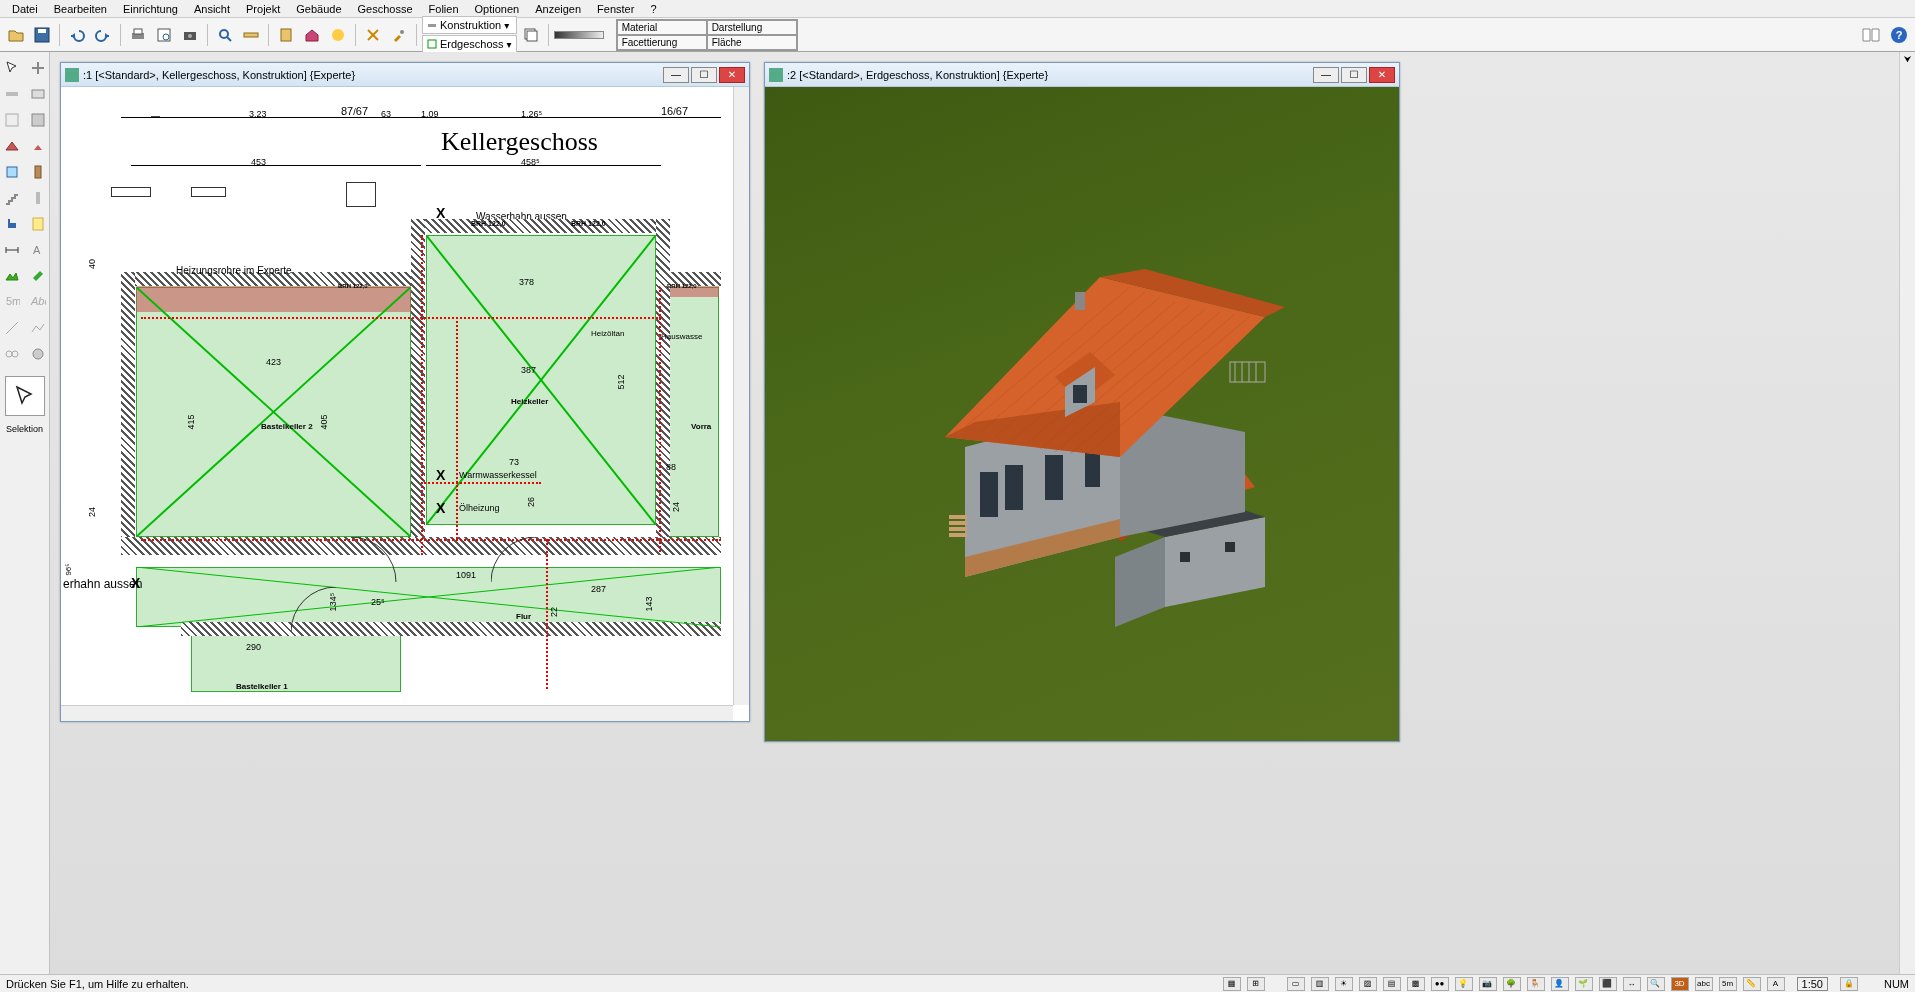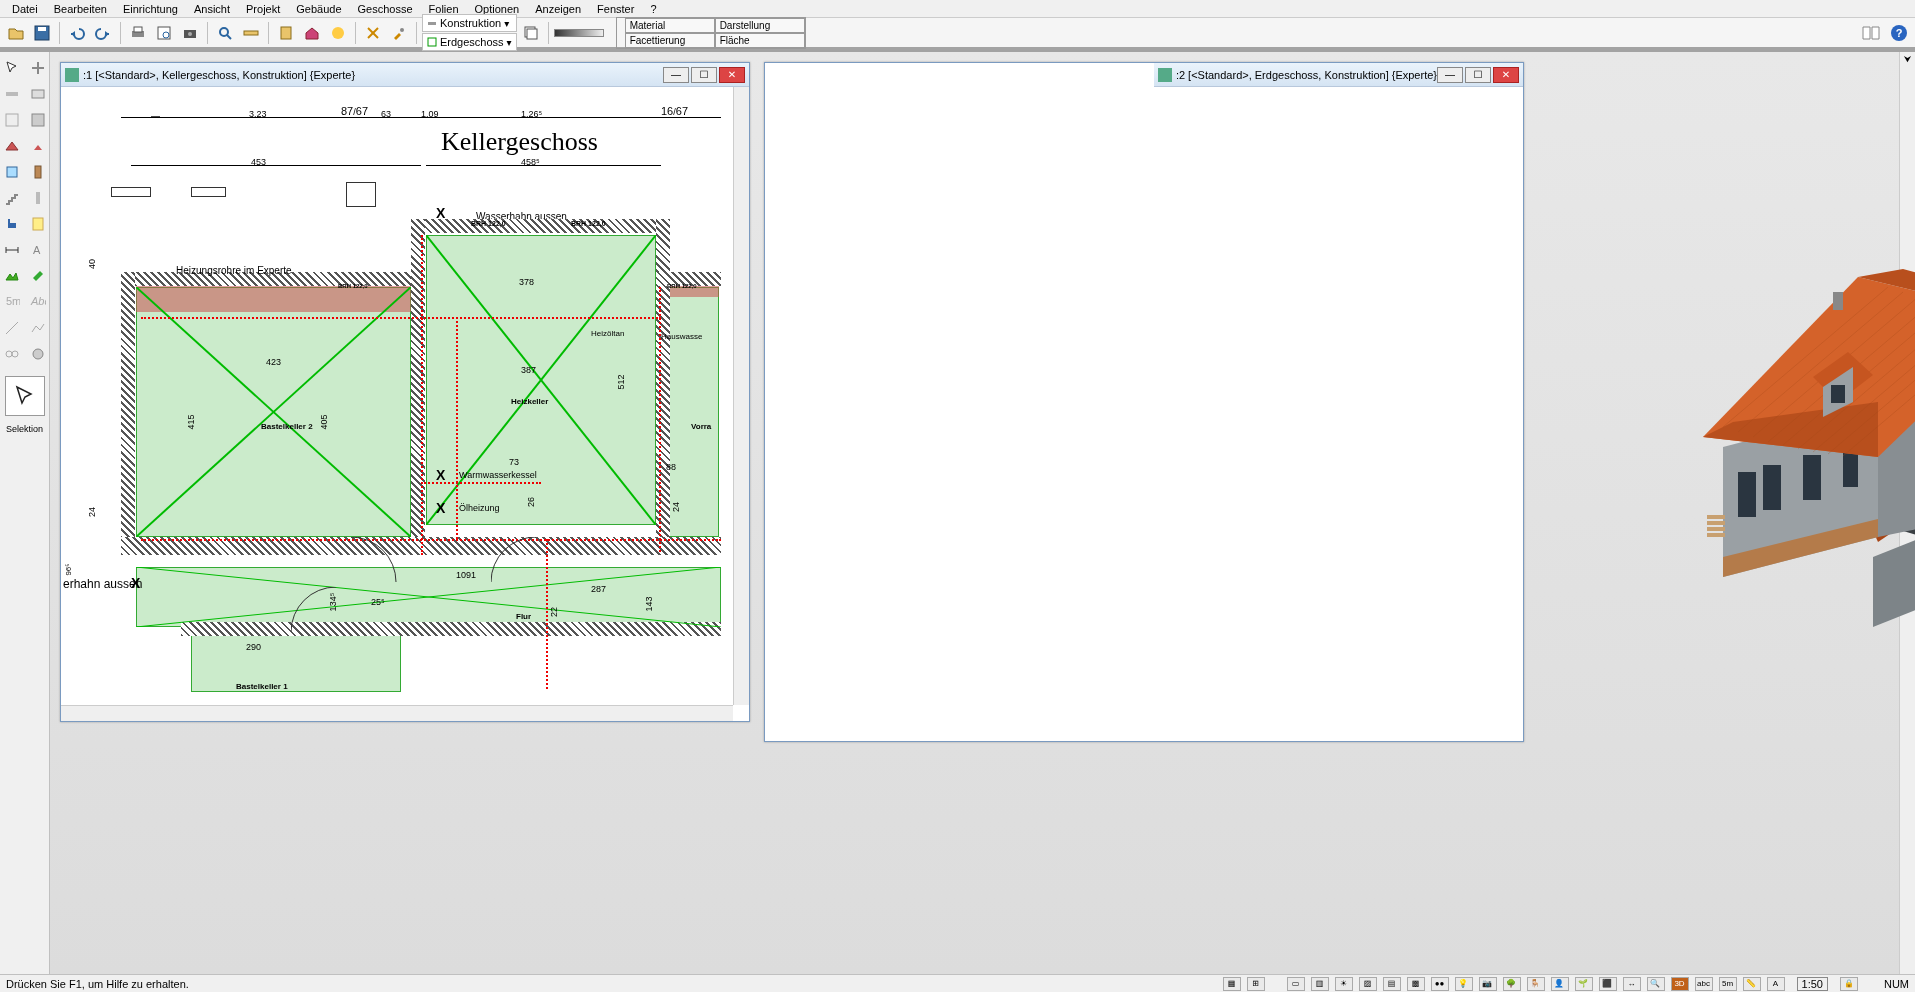"Konstruktion" .toolbar-row { border-bottom: 5px solid #a3a3a3 -> 1px solid #a3a3a3 }
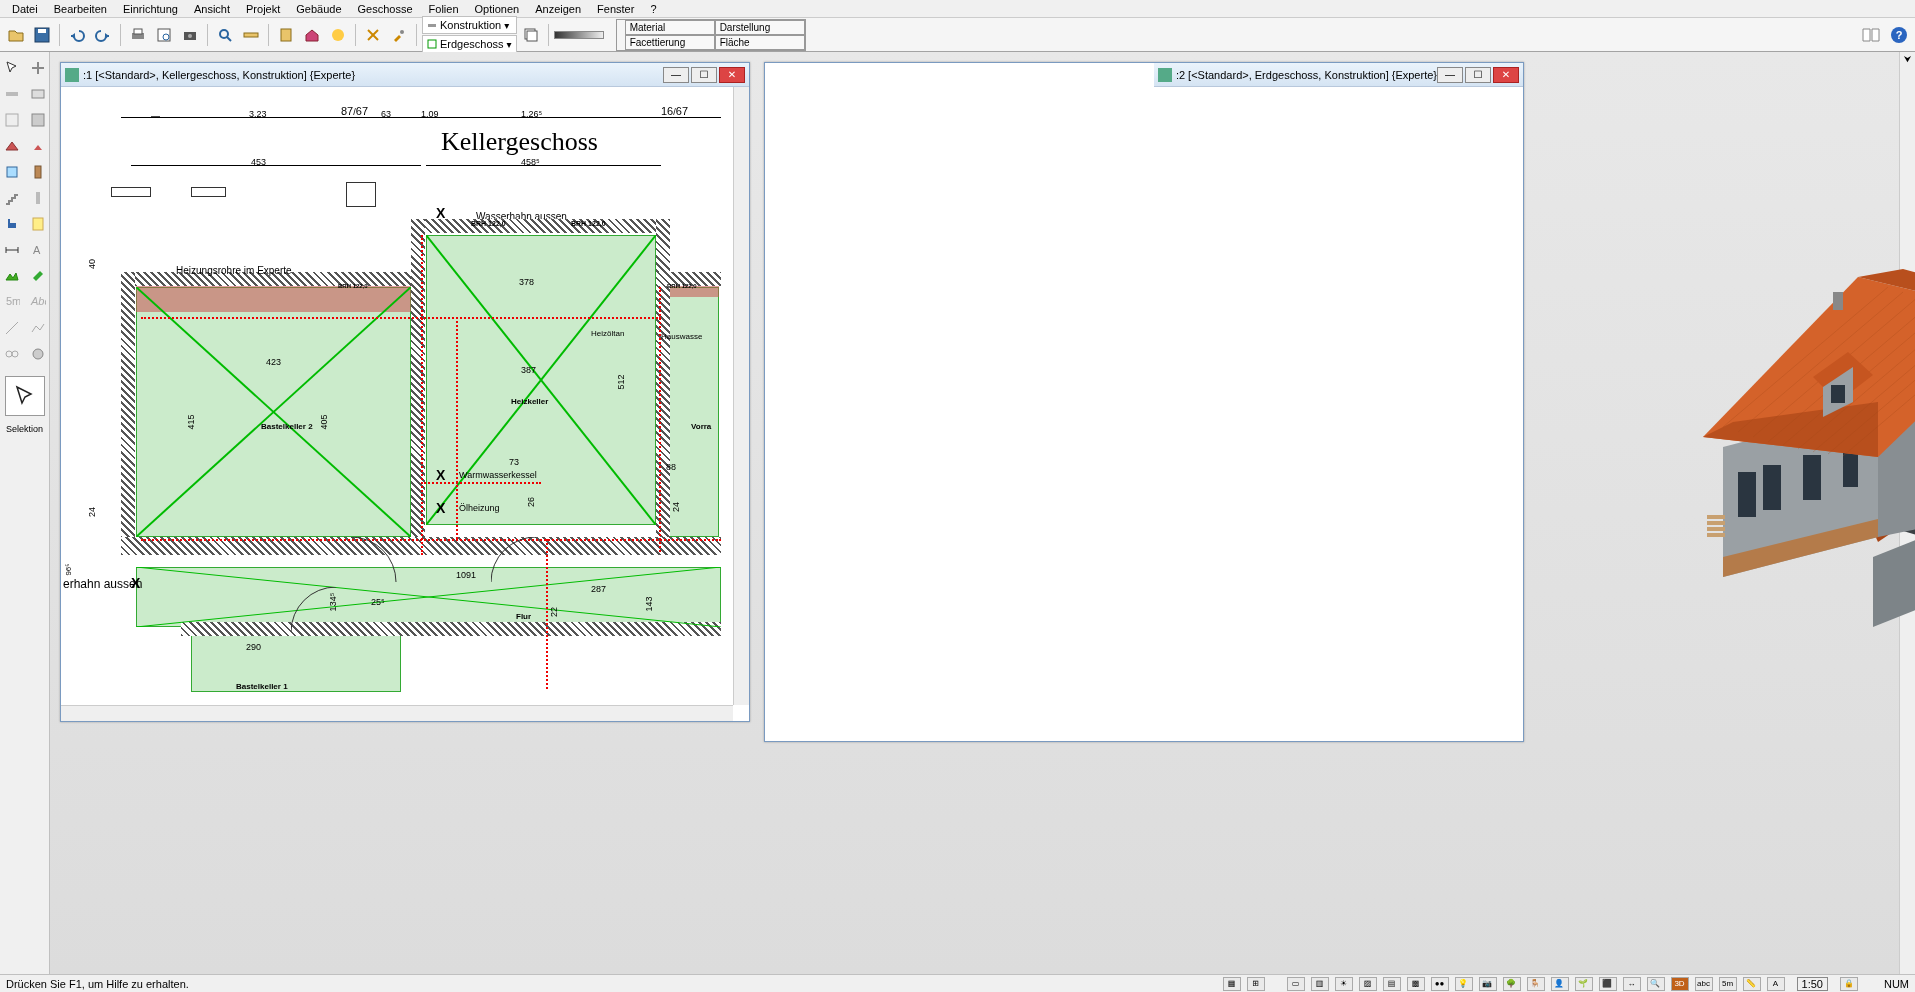"Material" .prop-table { padding-left: 8px -> none }
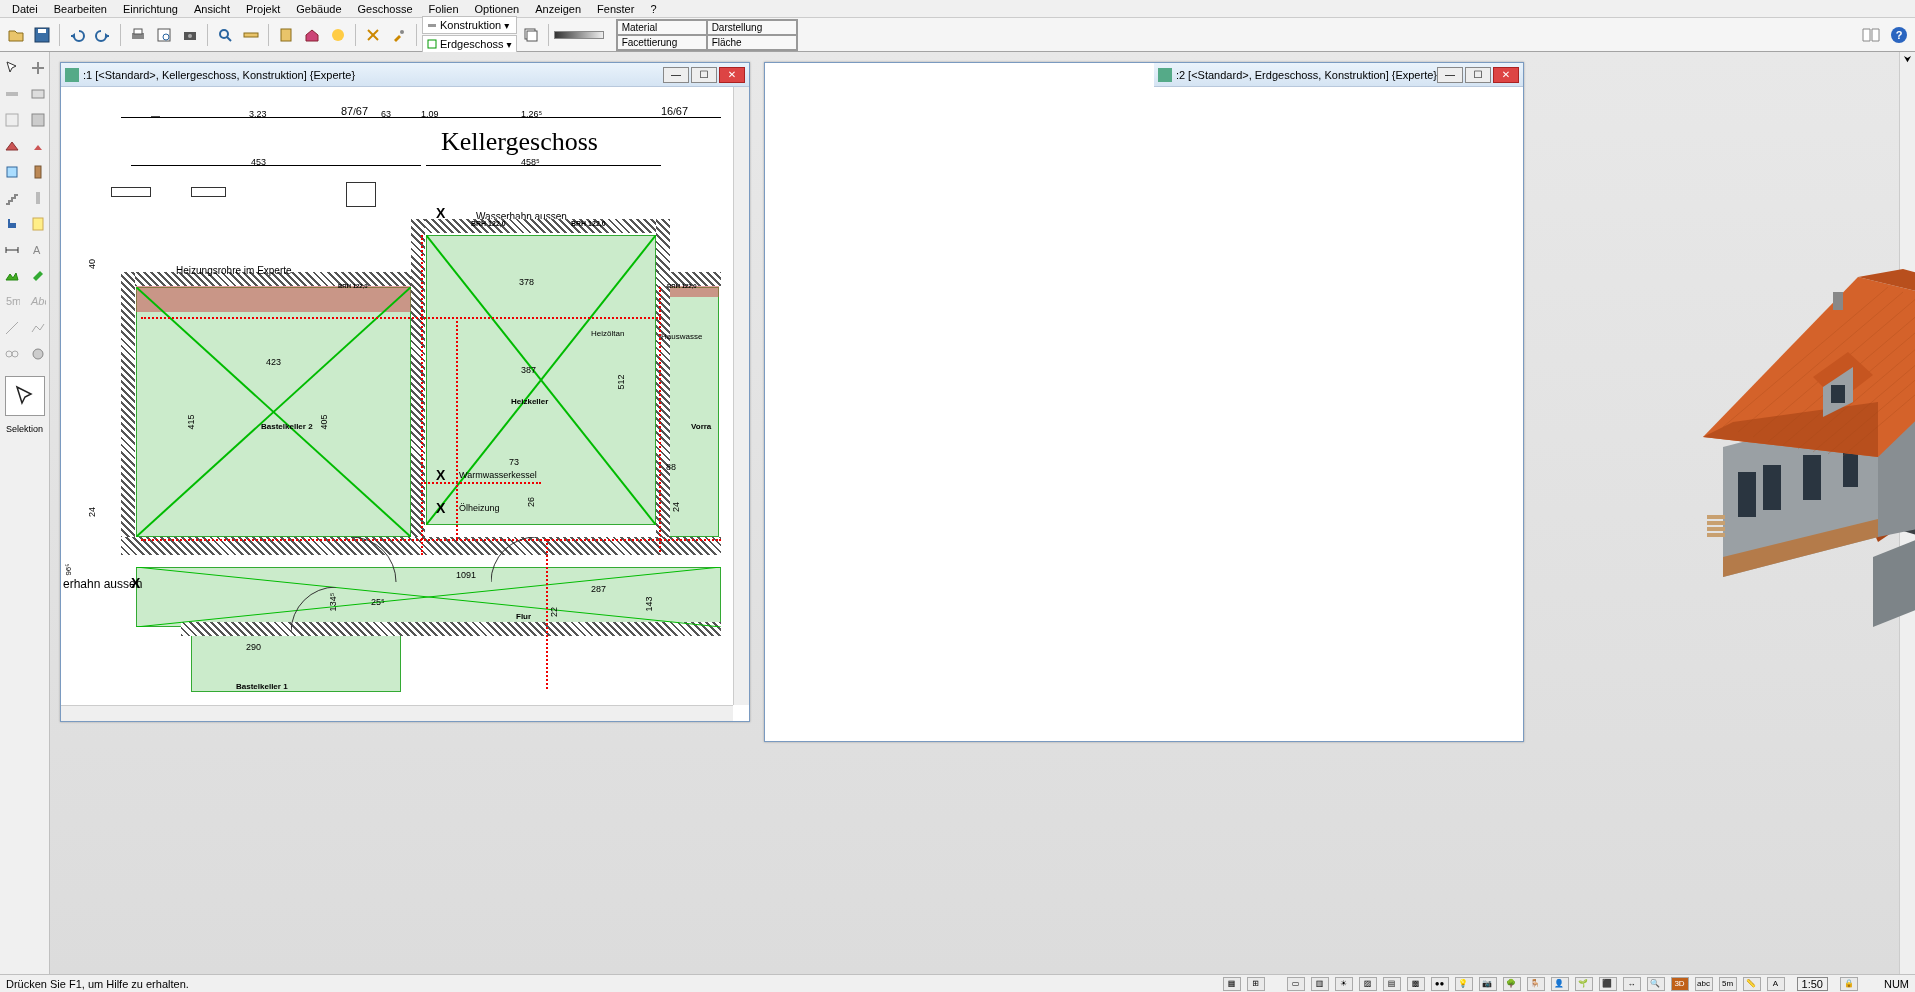":2 [<Standard>, Erdgeschoss," .sub-window.w3d { align-items: flex-end -> none; width: 760px -> 636px }
